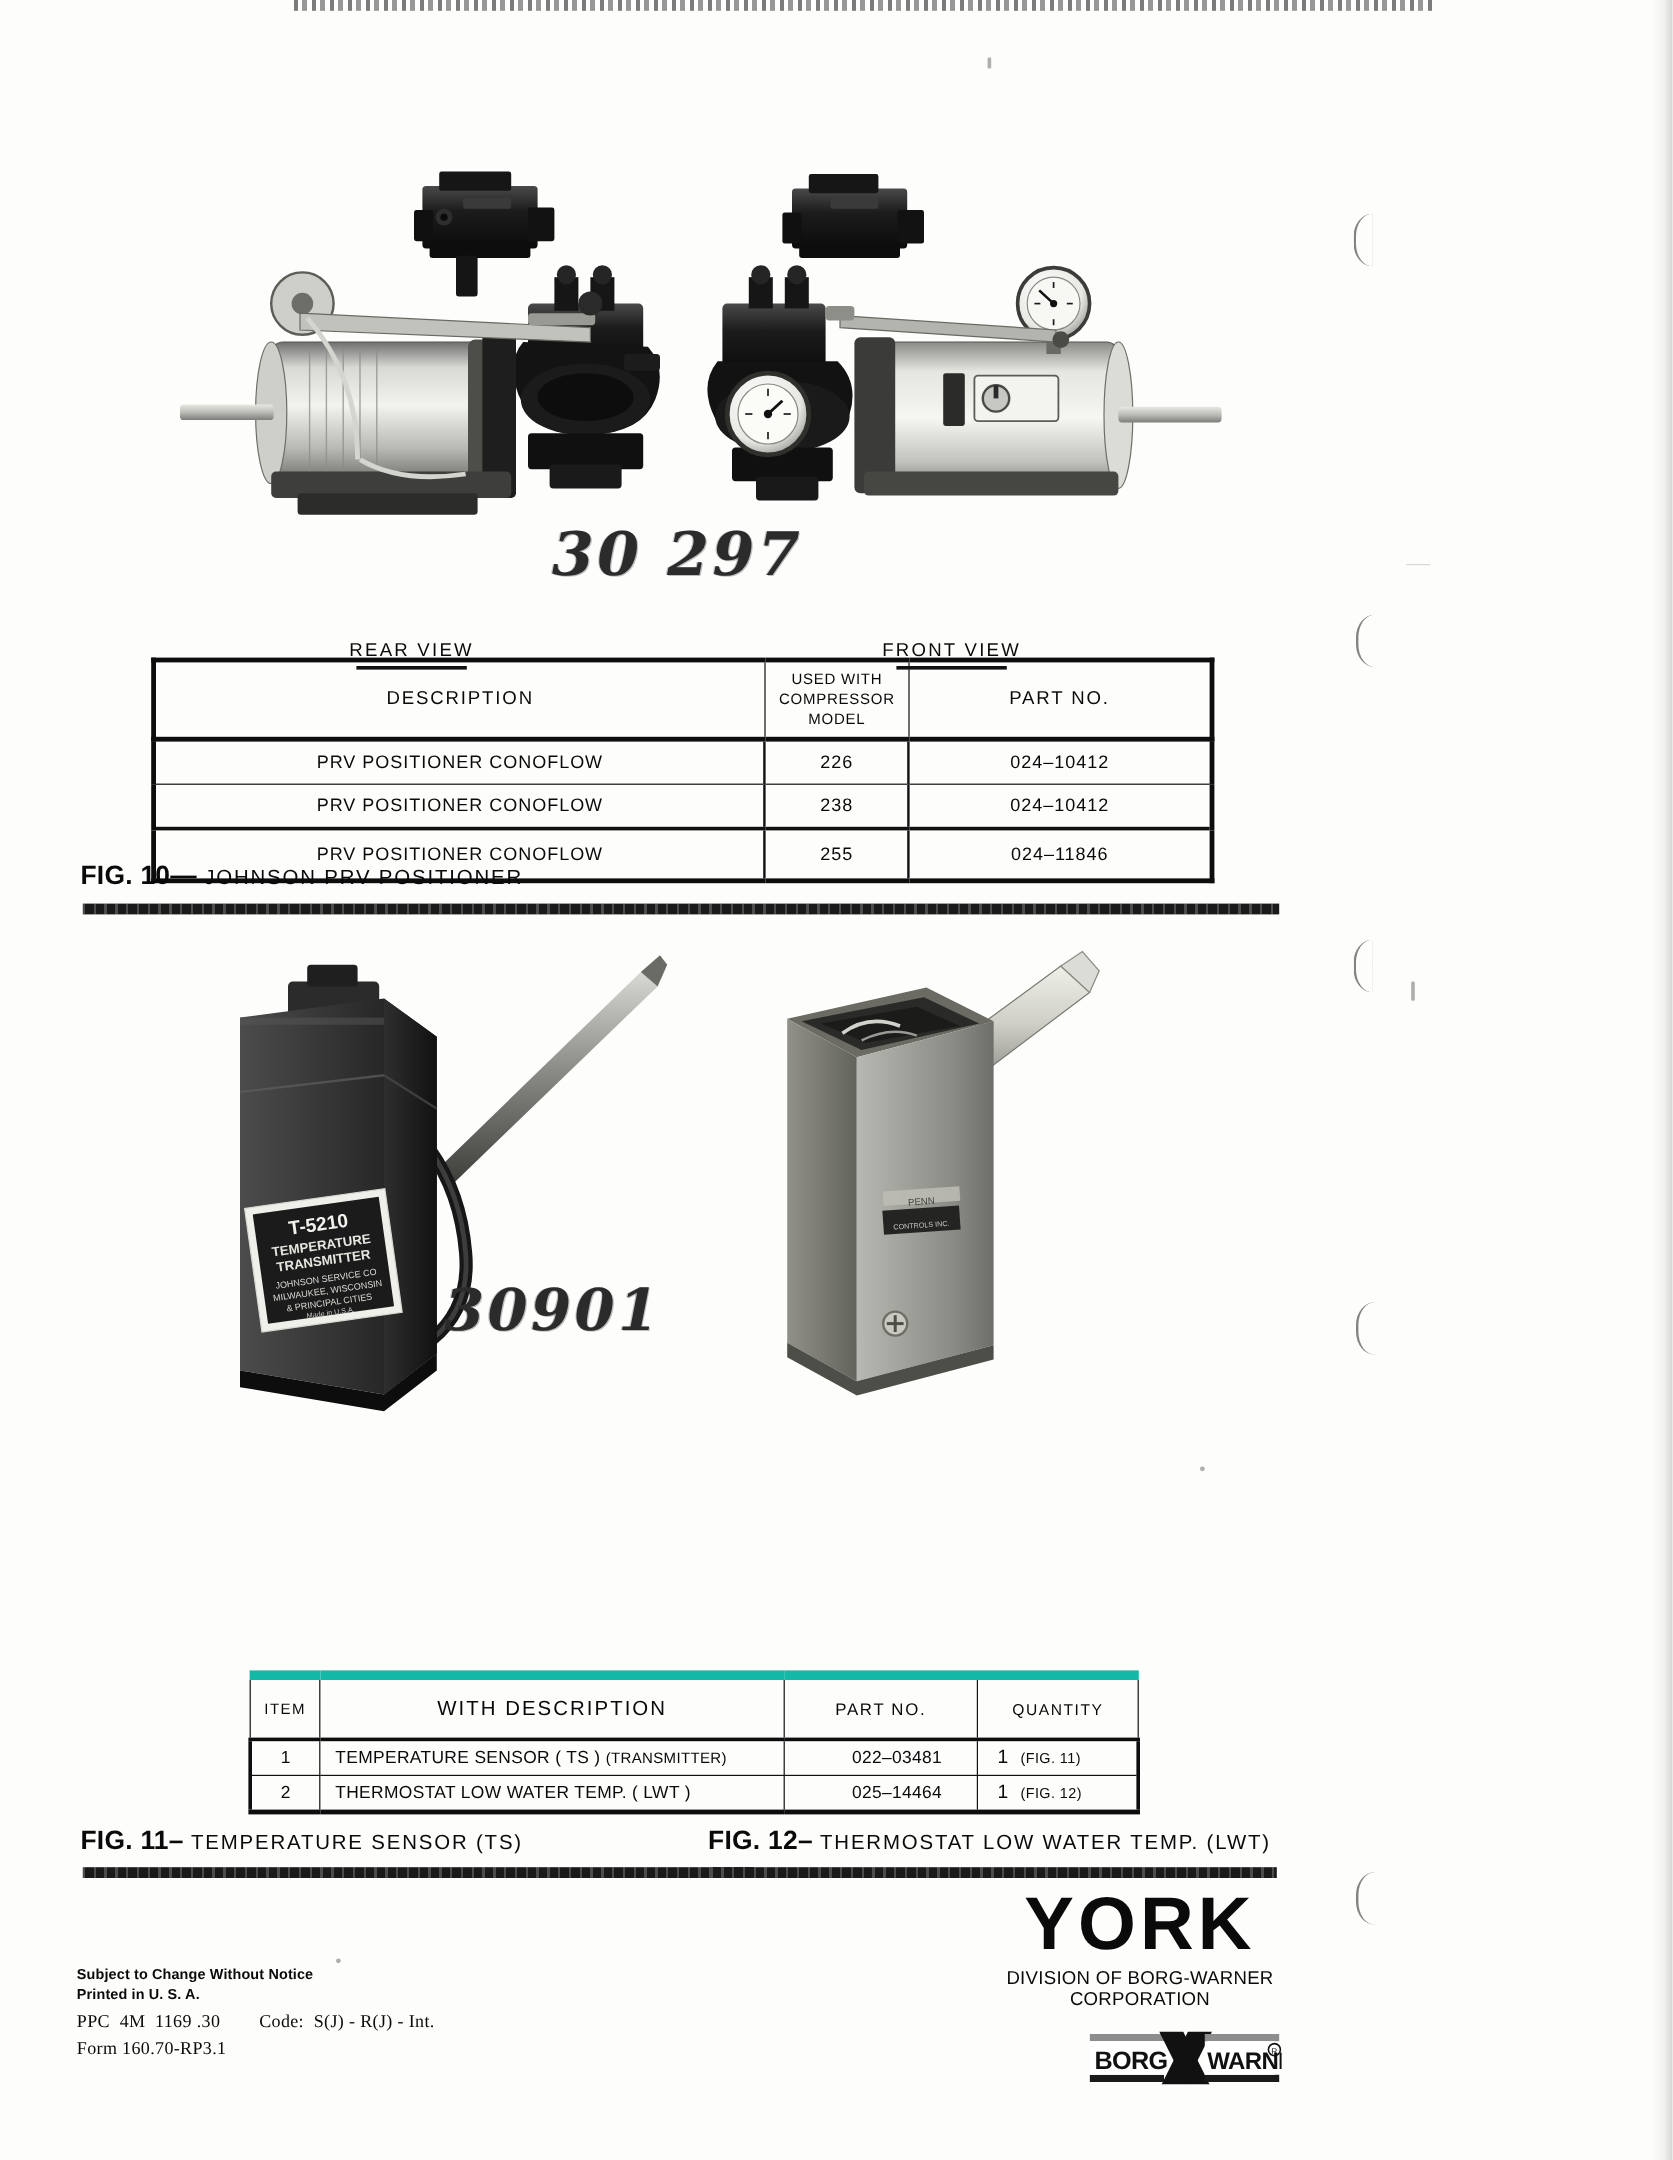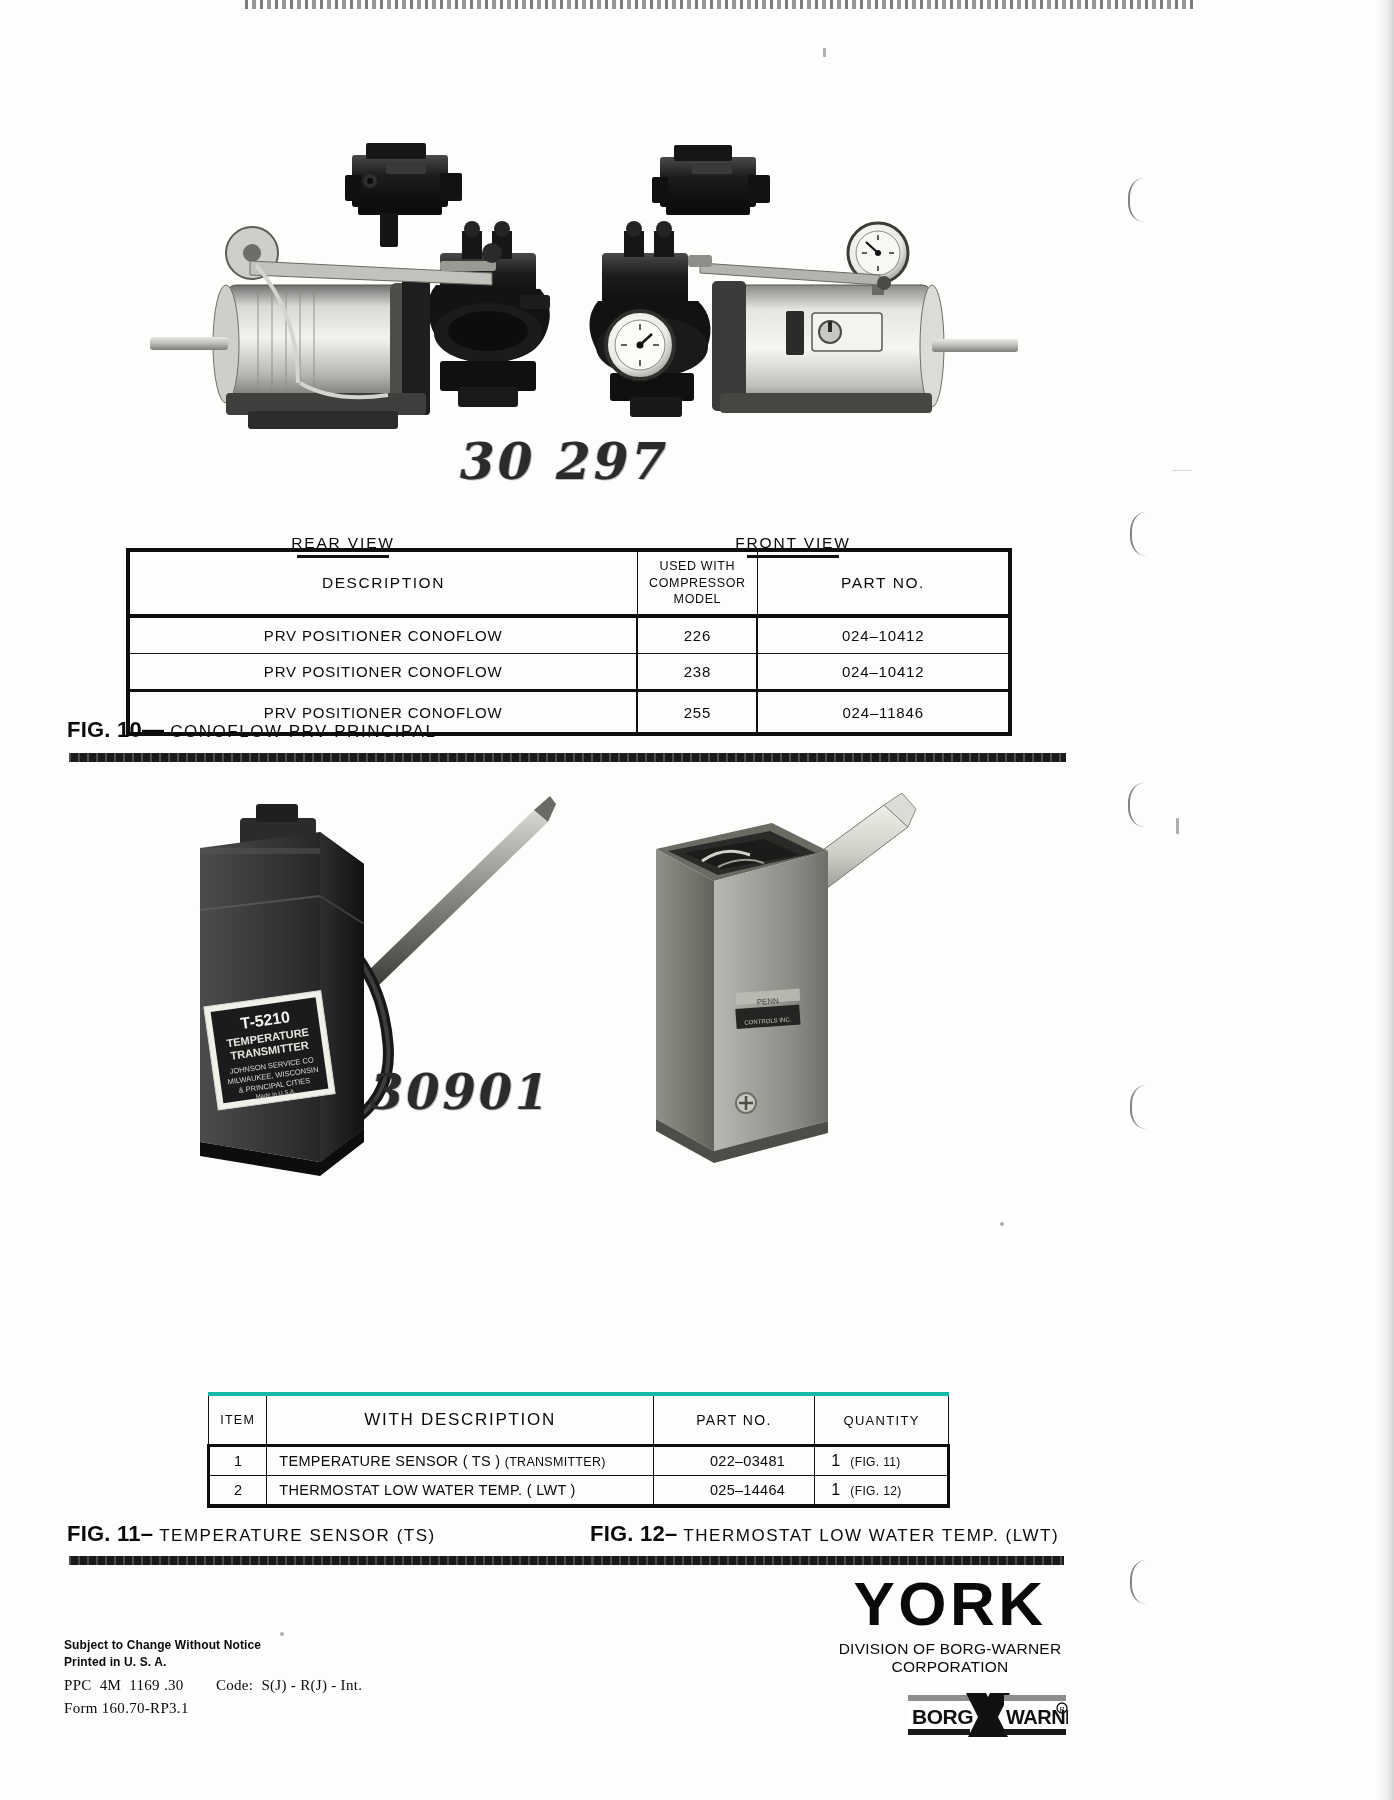"CONOFLOW PRV PRINCIPAL" span.figtitle { text: CONOFLOW PRV PRINCIPAL -> JOHNSON PRV POSITIONER }
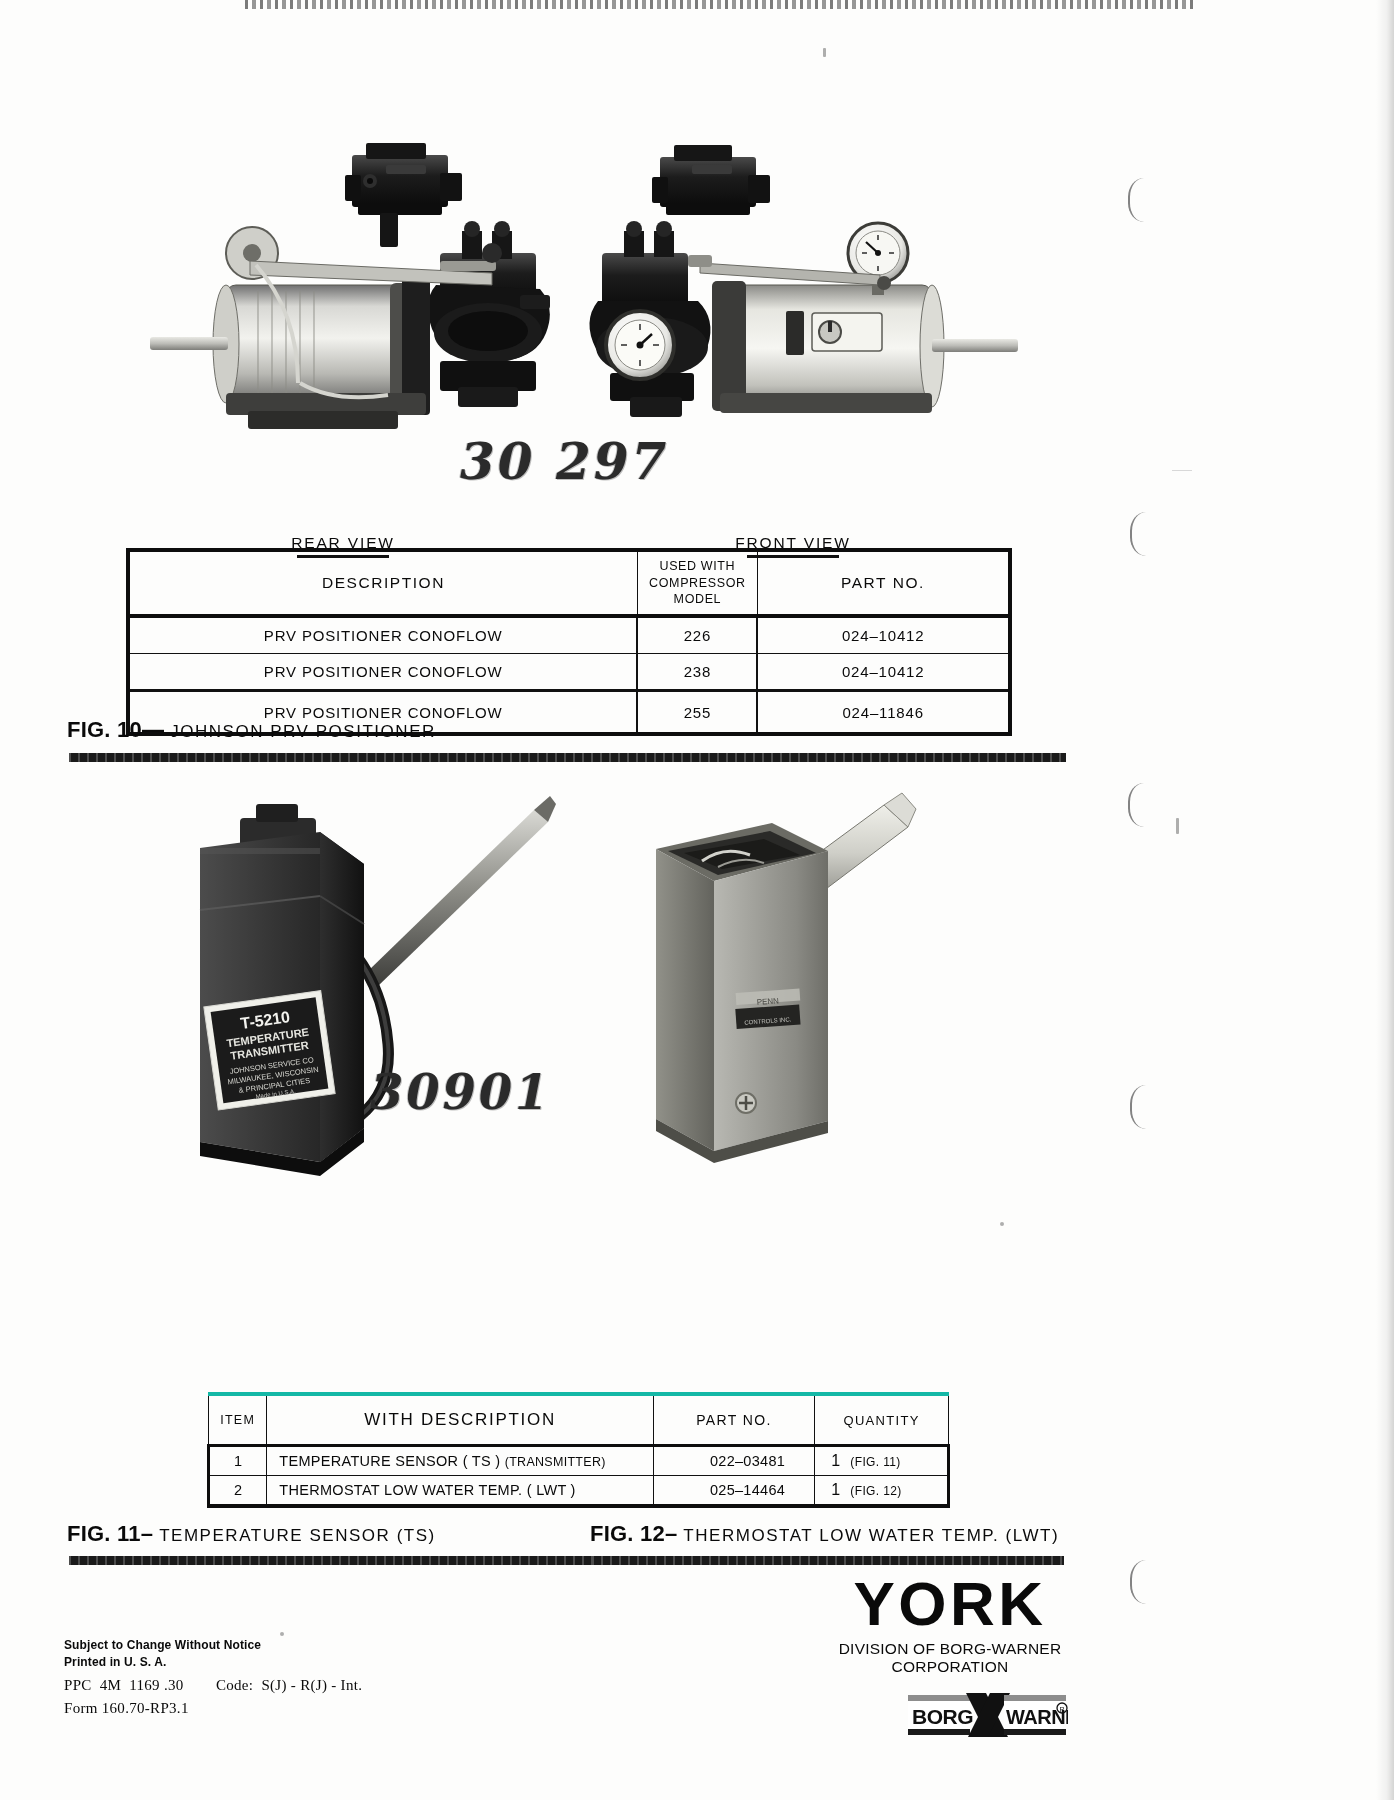"ITEM" #table-sensors .hdr td { border-top: 4px solid #14b8a6 -> 8px solid #14b8a6 }
